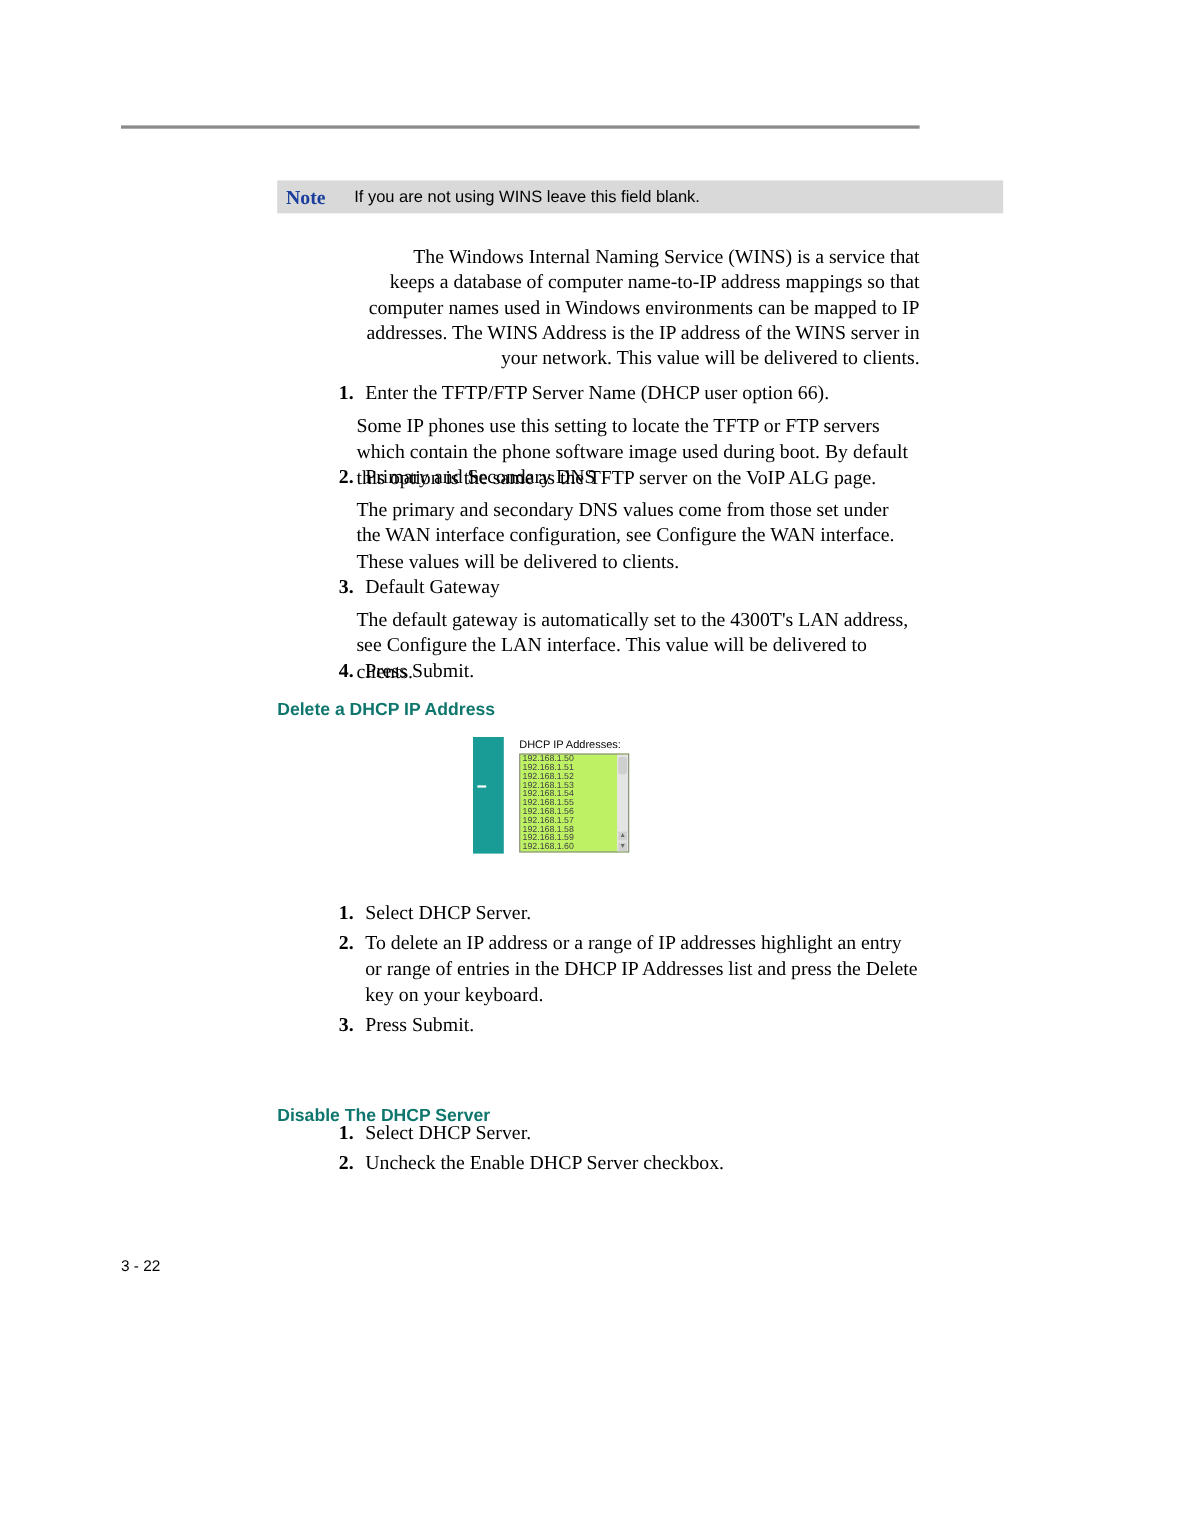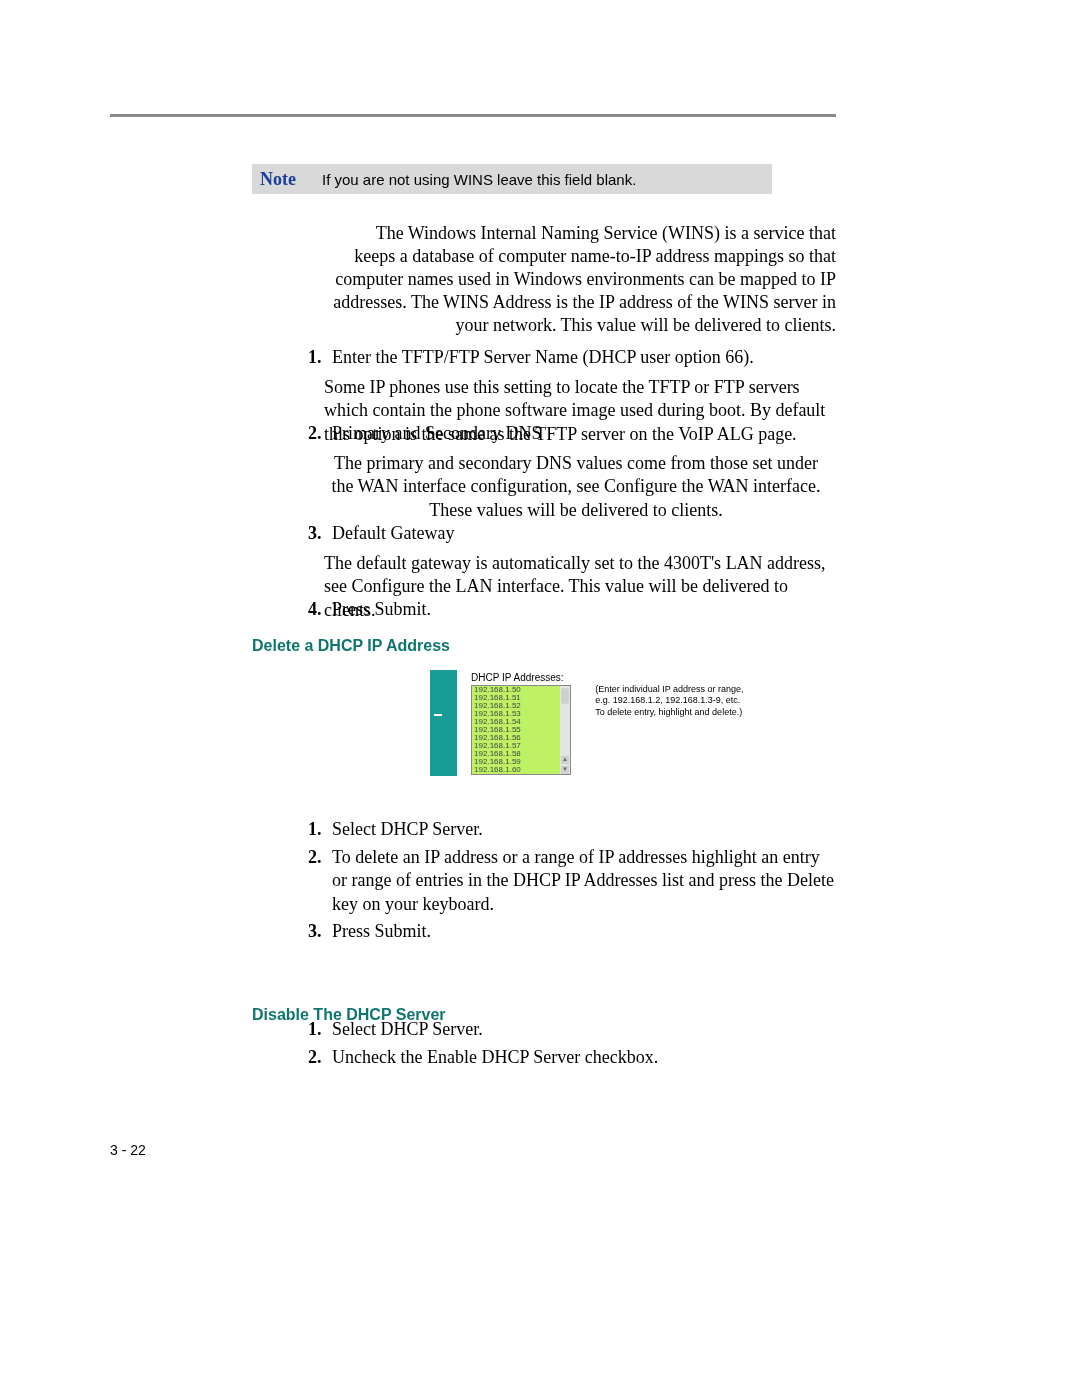"Note" .note-box { width: 520px -> 660px }
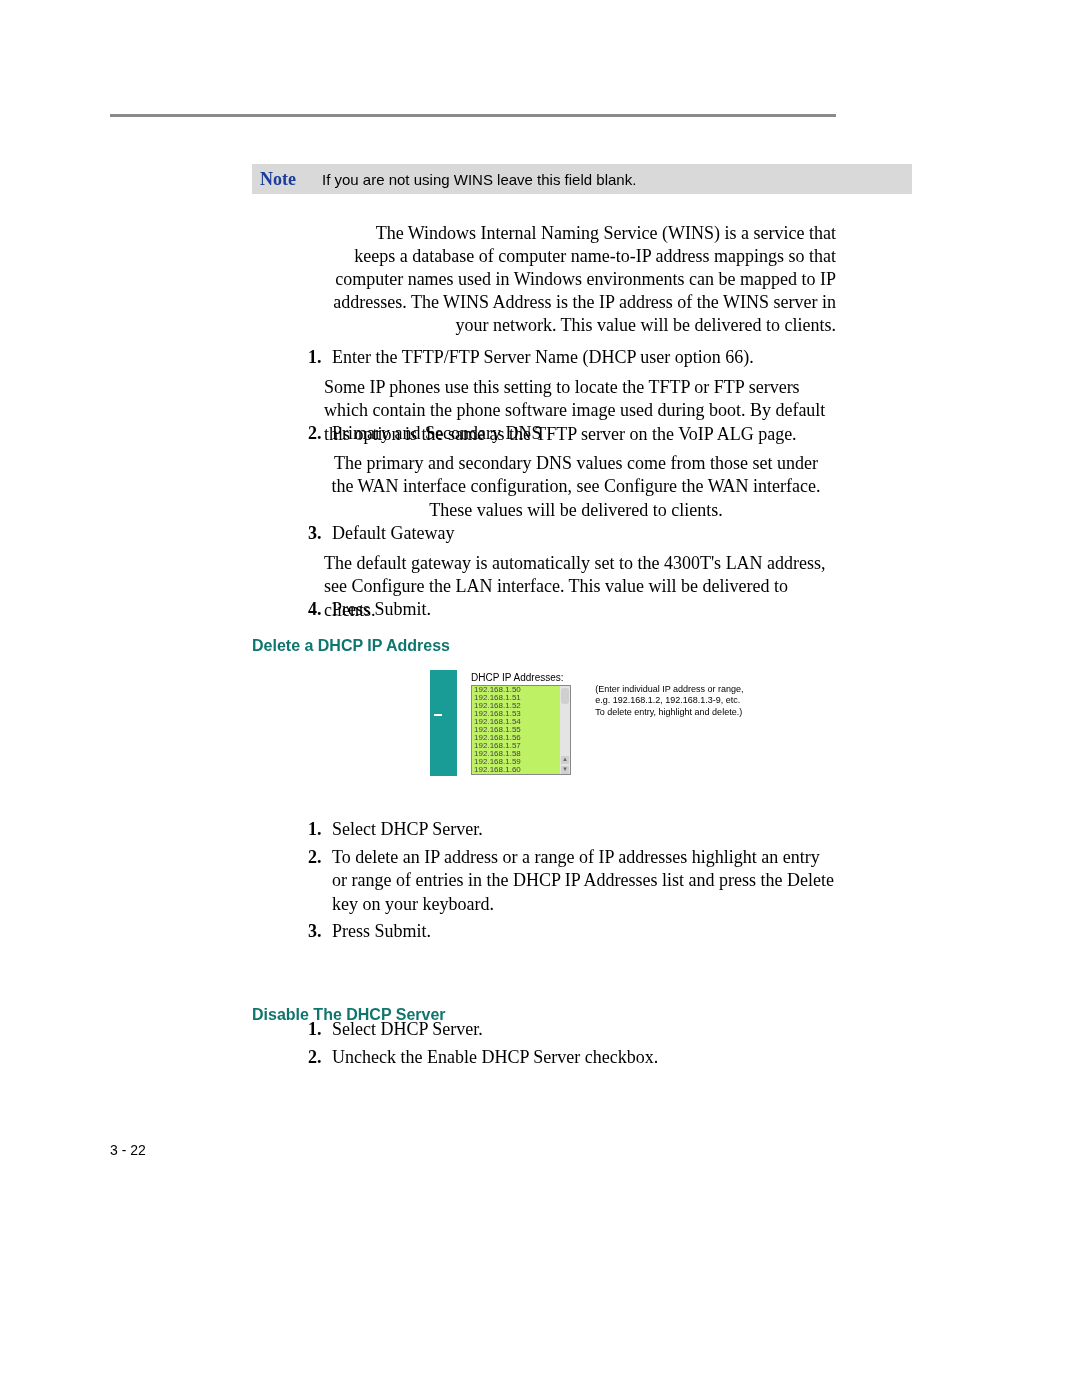"The primary and secondary DNS" span.sub { text-align: center -> none }
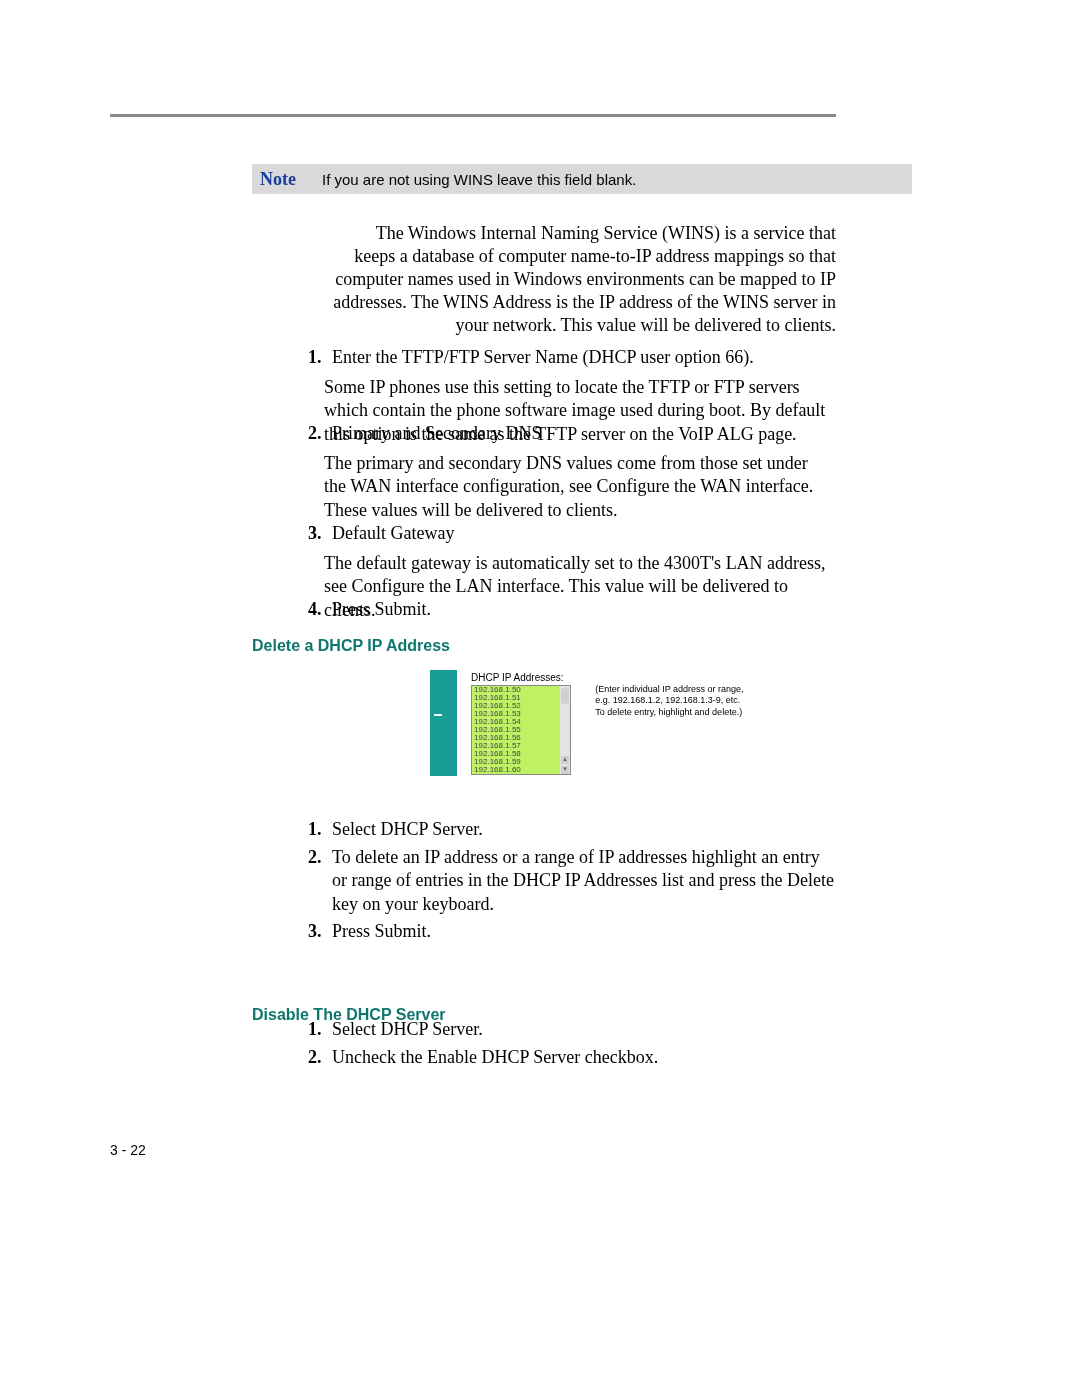"(Enter individual IP address or" div.ss-right { html: <div>(Enter individual IP address or range, e.g. 192.168.1.2, 192.168.1.3-9, etc. To delete entry, highlight and delete.)</div> -> none }
